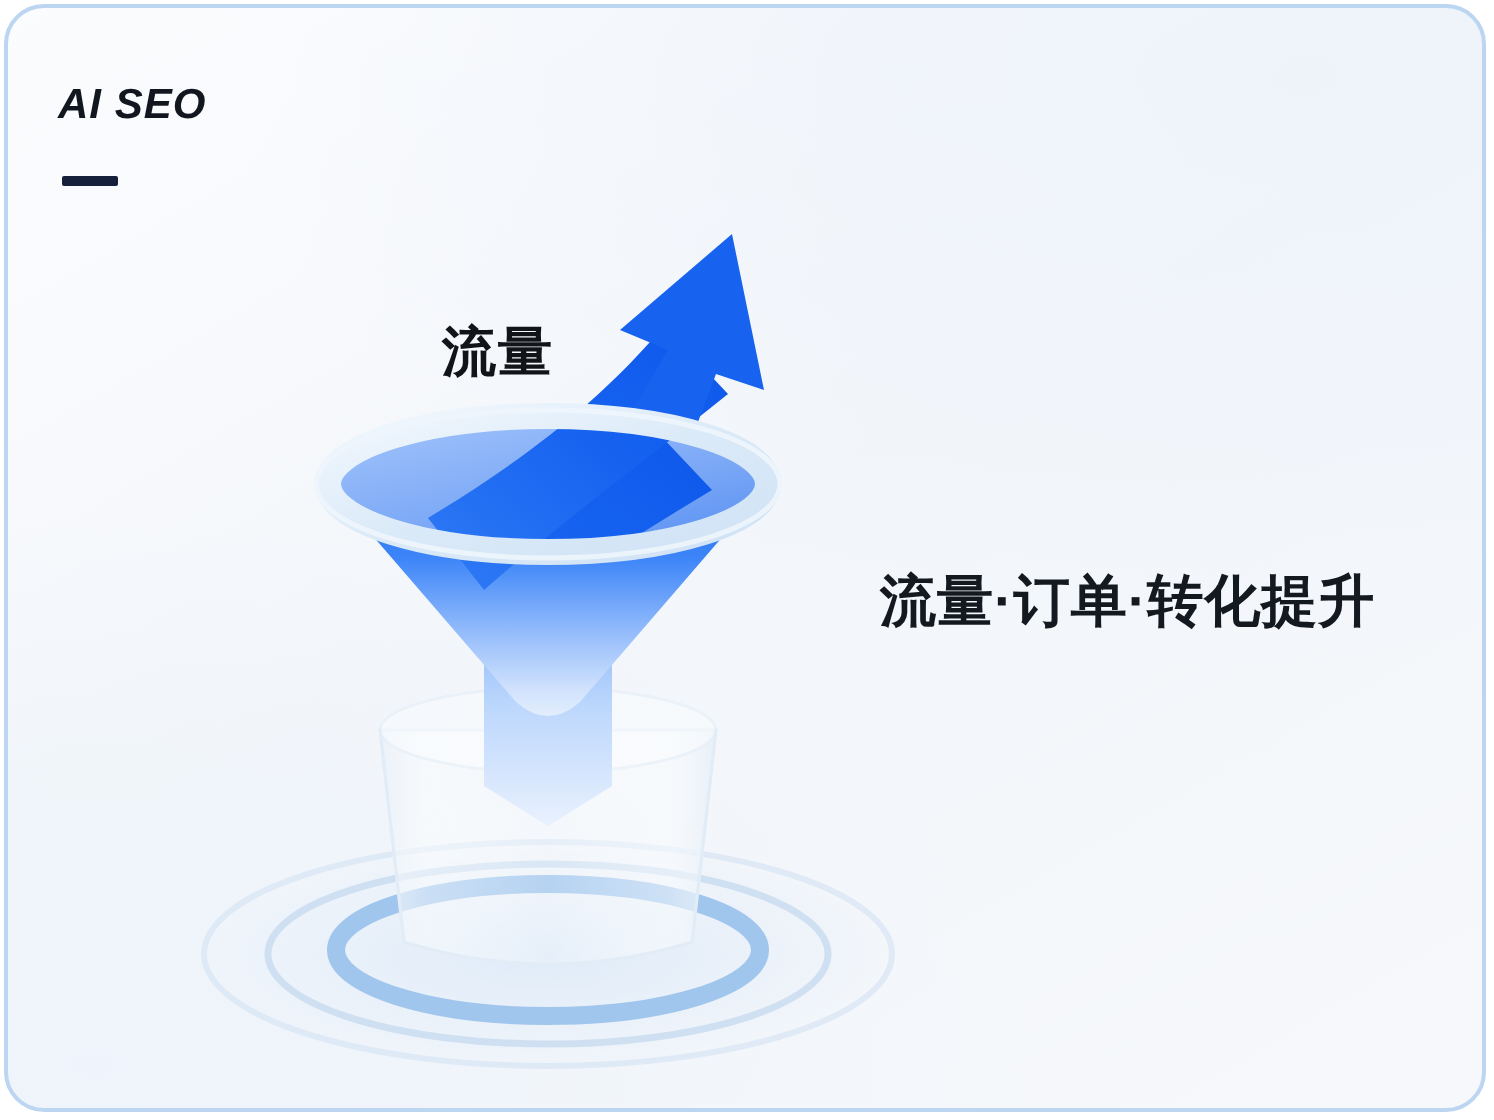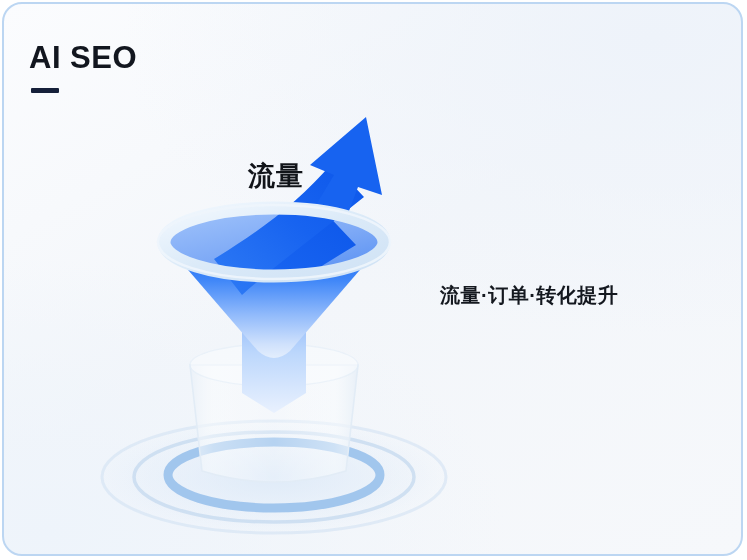"AI SEO" .title { font-size: 31px -> 21px; font-style: none -> italic }
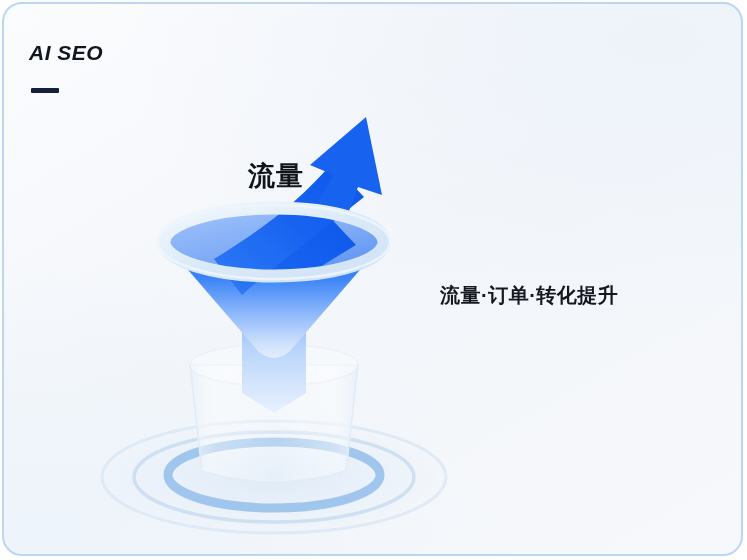"流量" .label-traffic { left: 244px -> 217px }
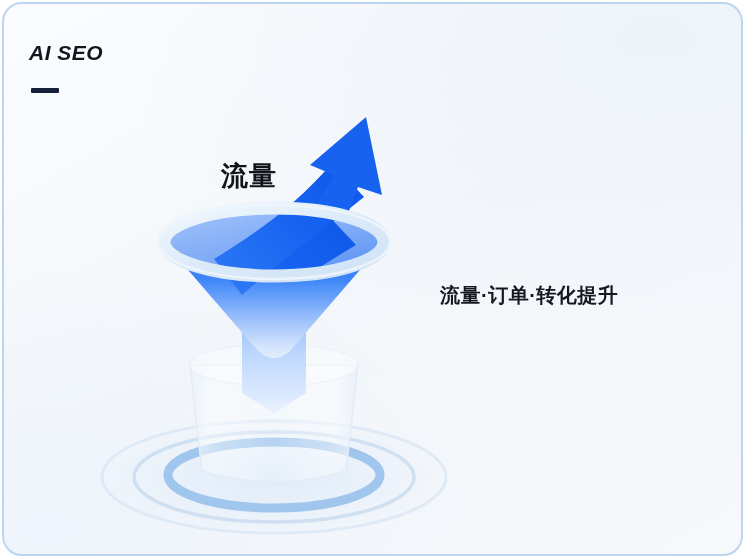"流量·订单·转化提升" .headline { font-size: 20px -> 28px }
